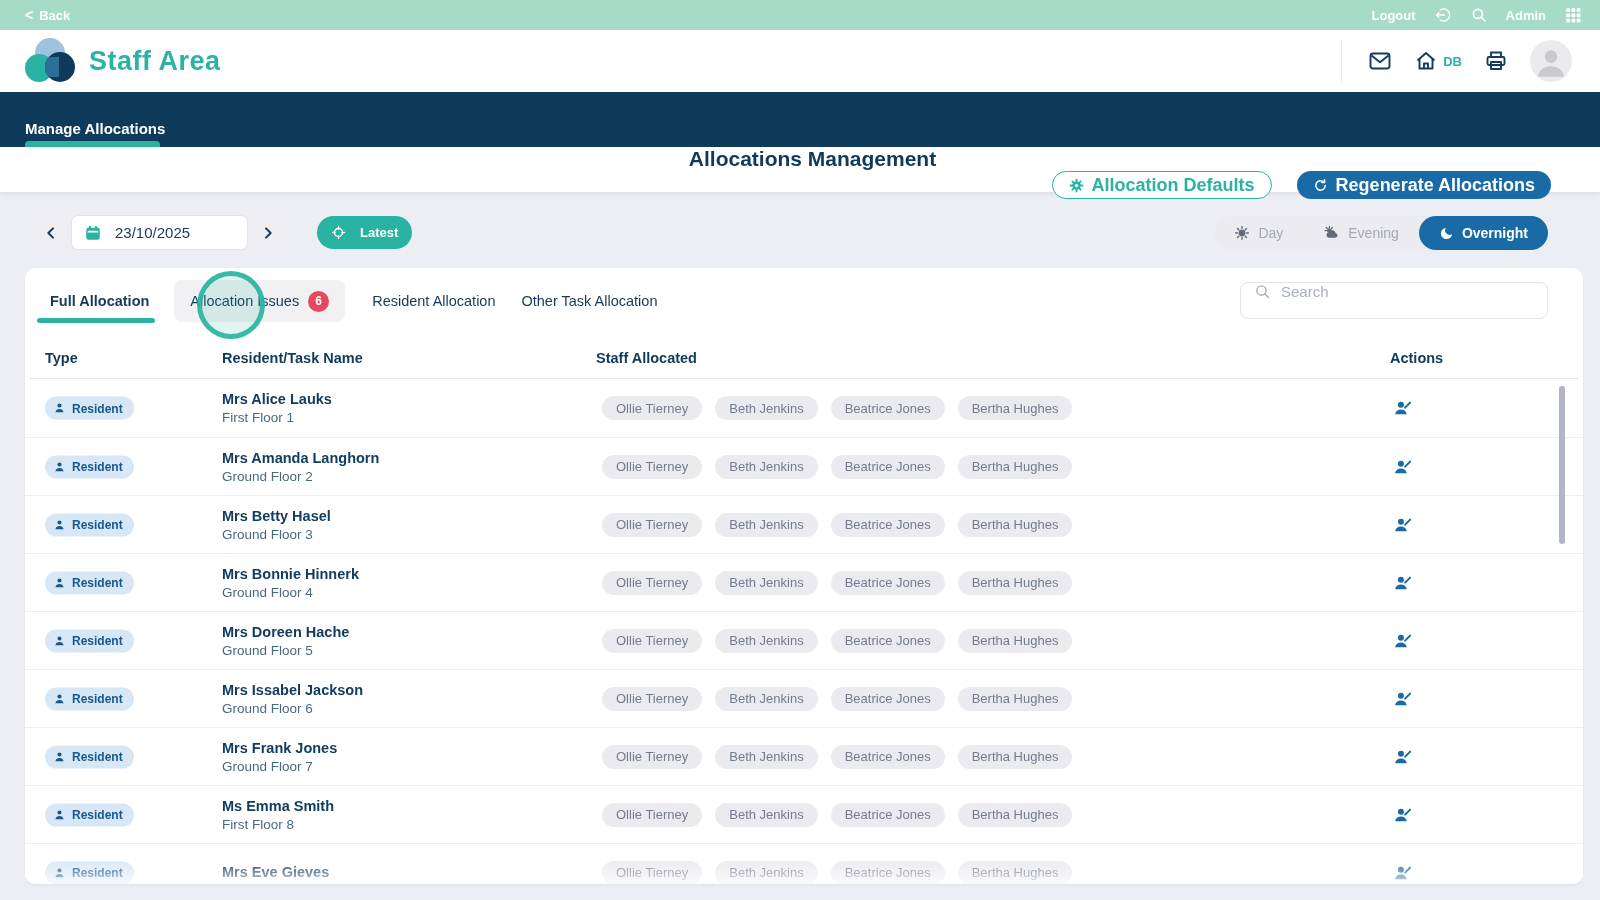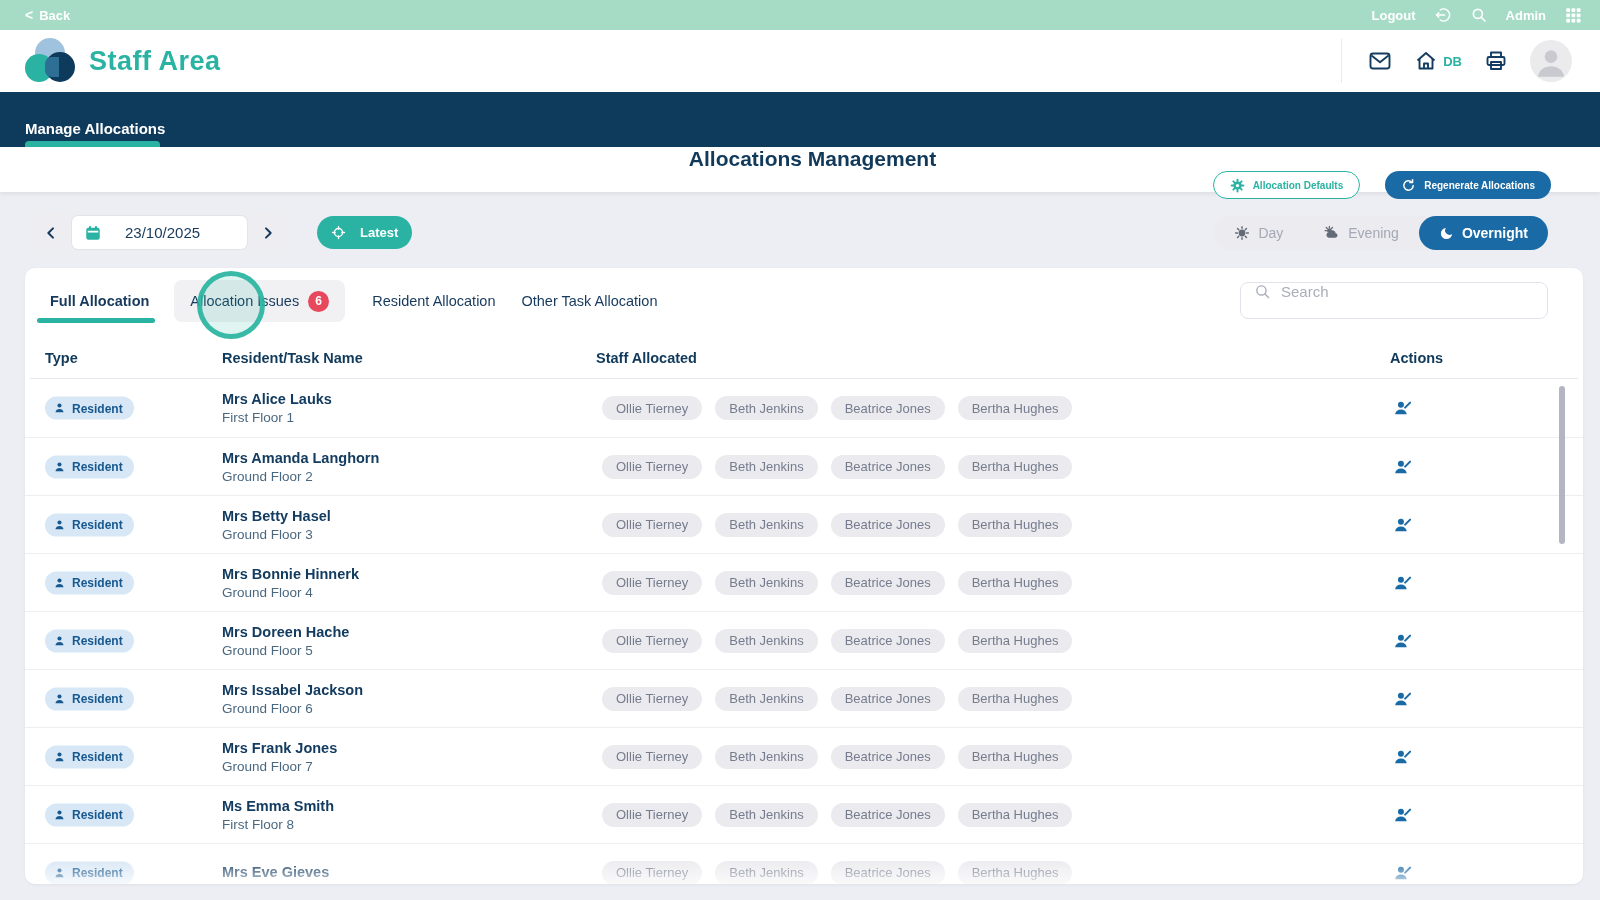"Allocation Defaults" .btn { font-size: 10px -> 18px }
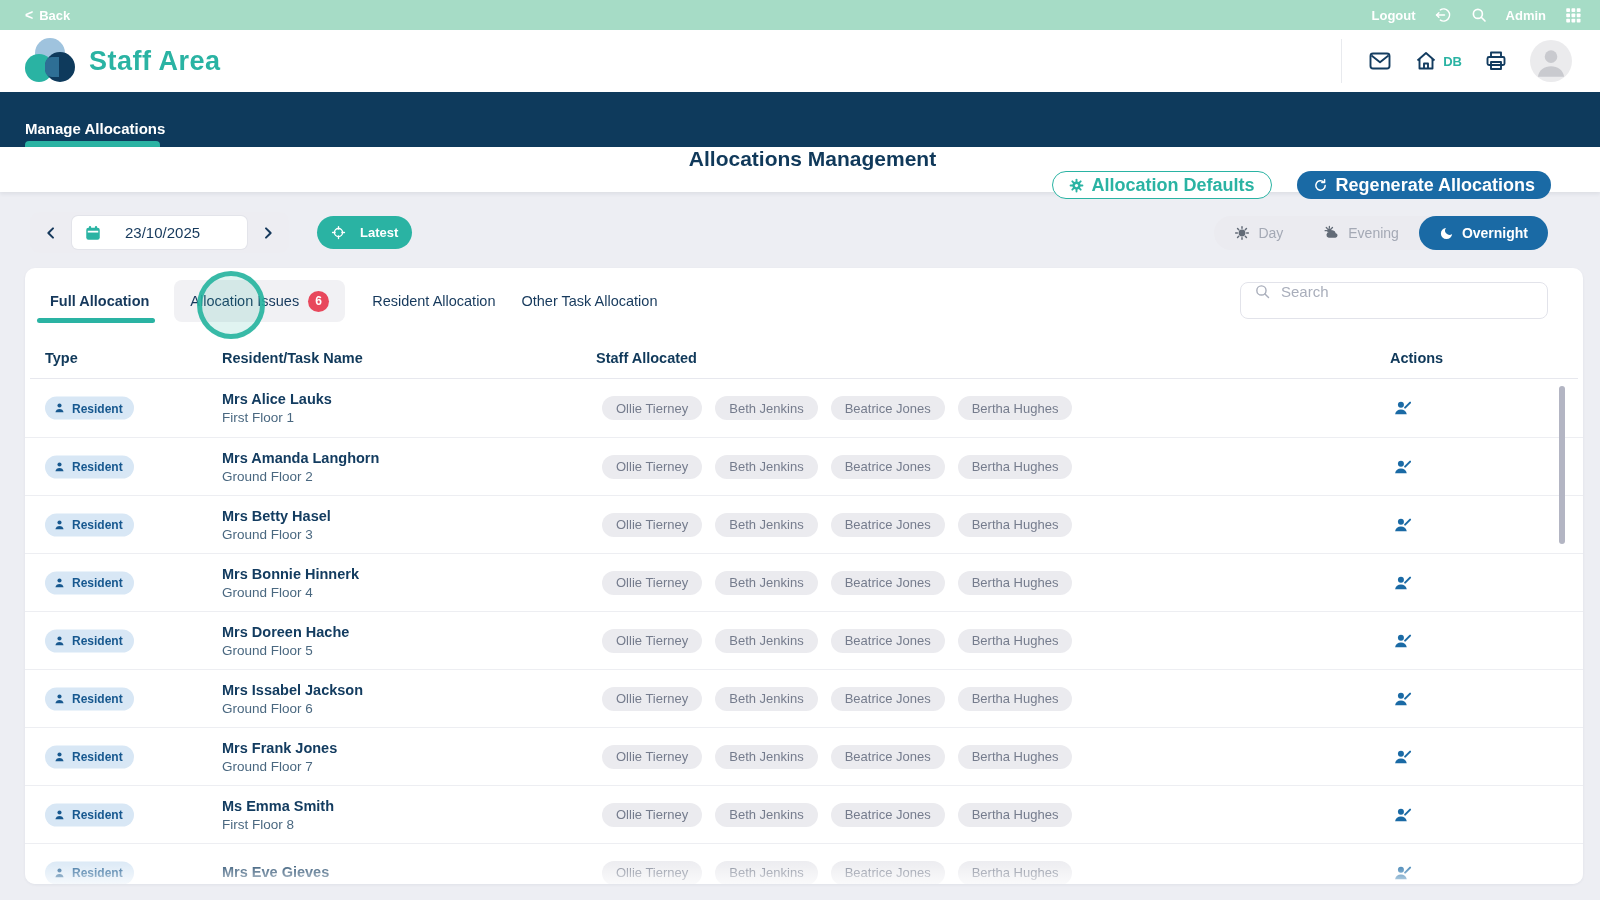"23/10/2025" .date-field { gap: 23px -> 13px }
